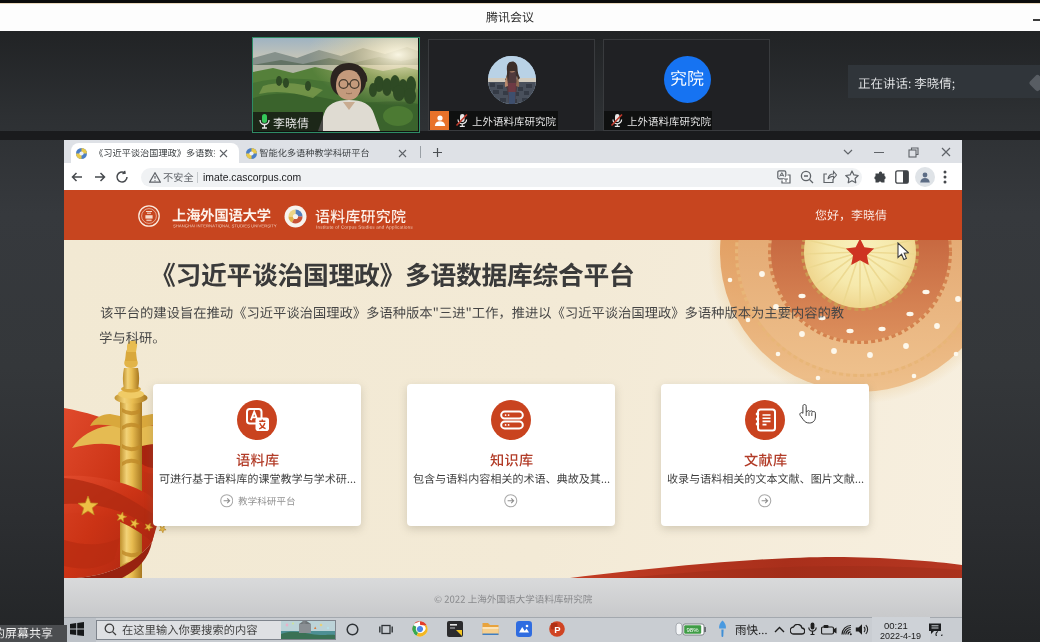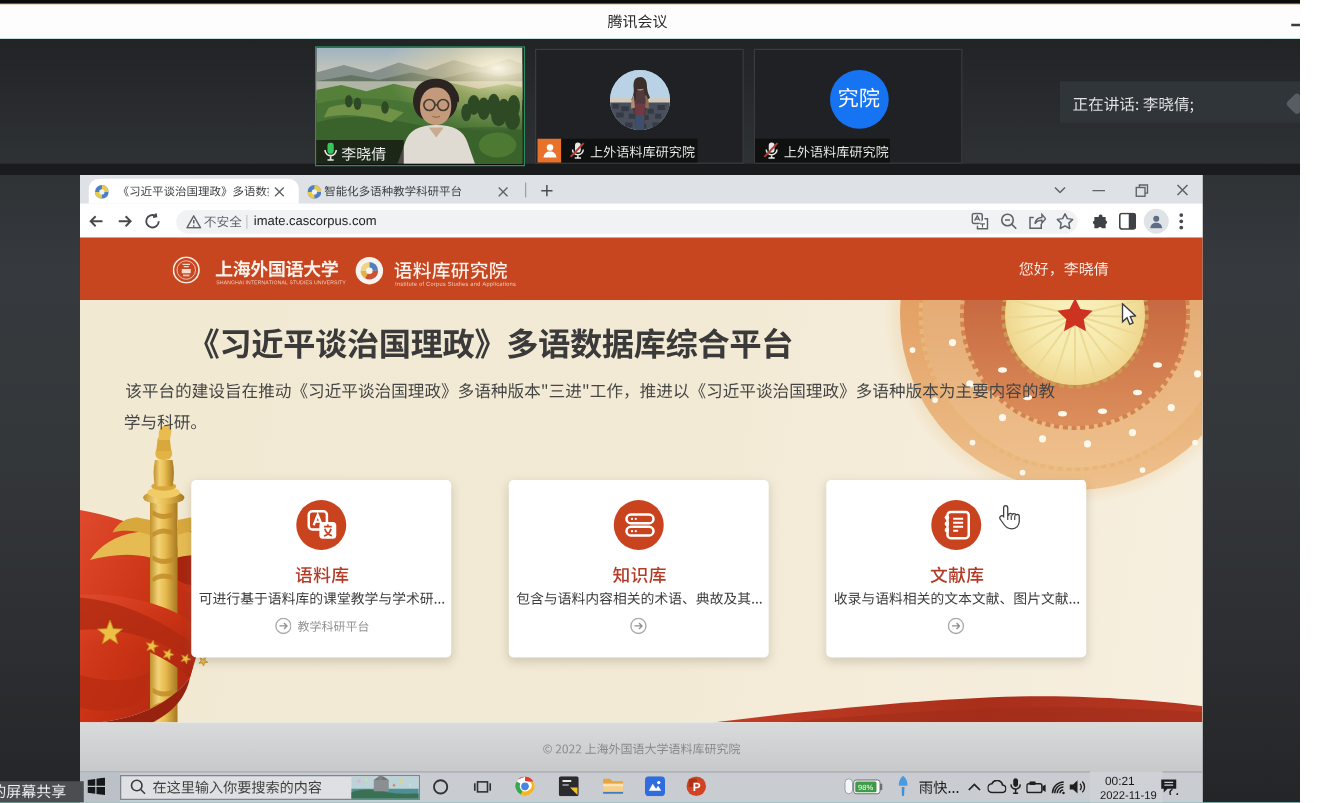"2022-11-19" div.abs { text: 2022-11-19 -> 2022-4-19 }
